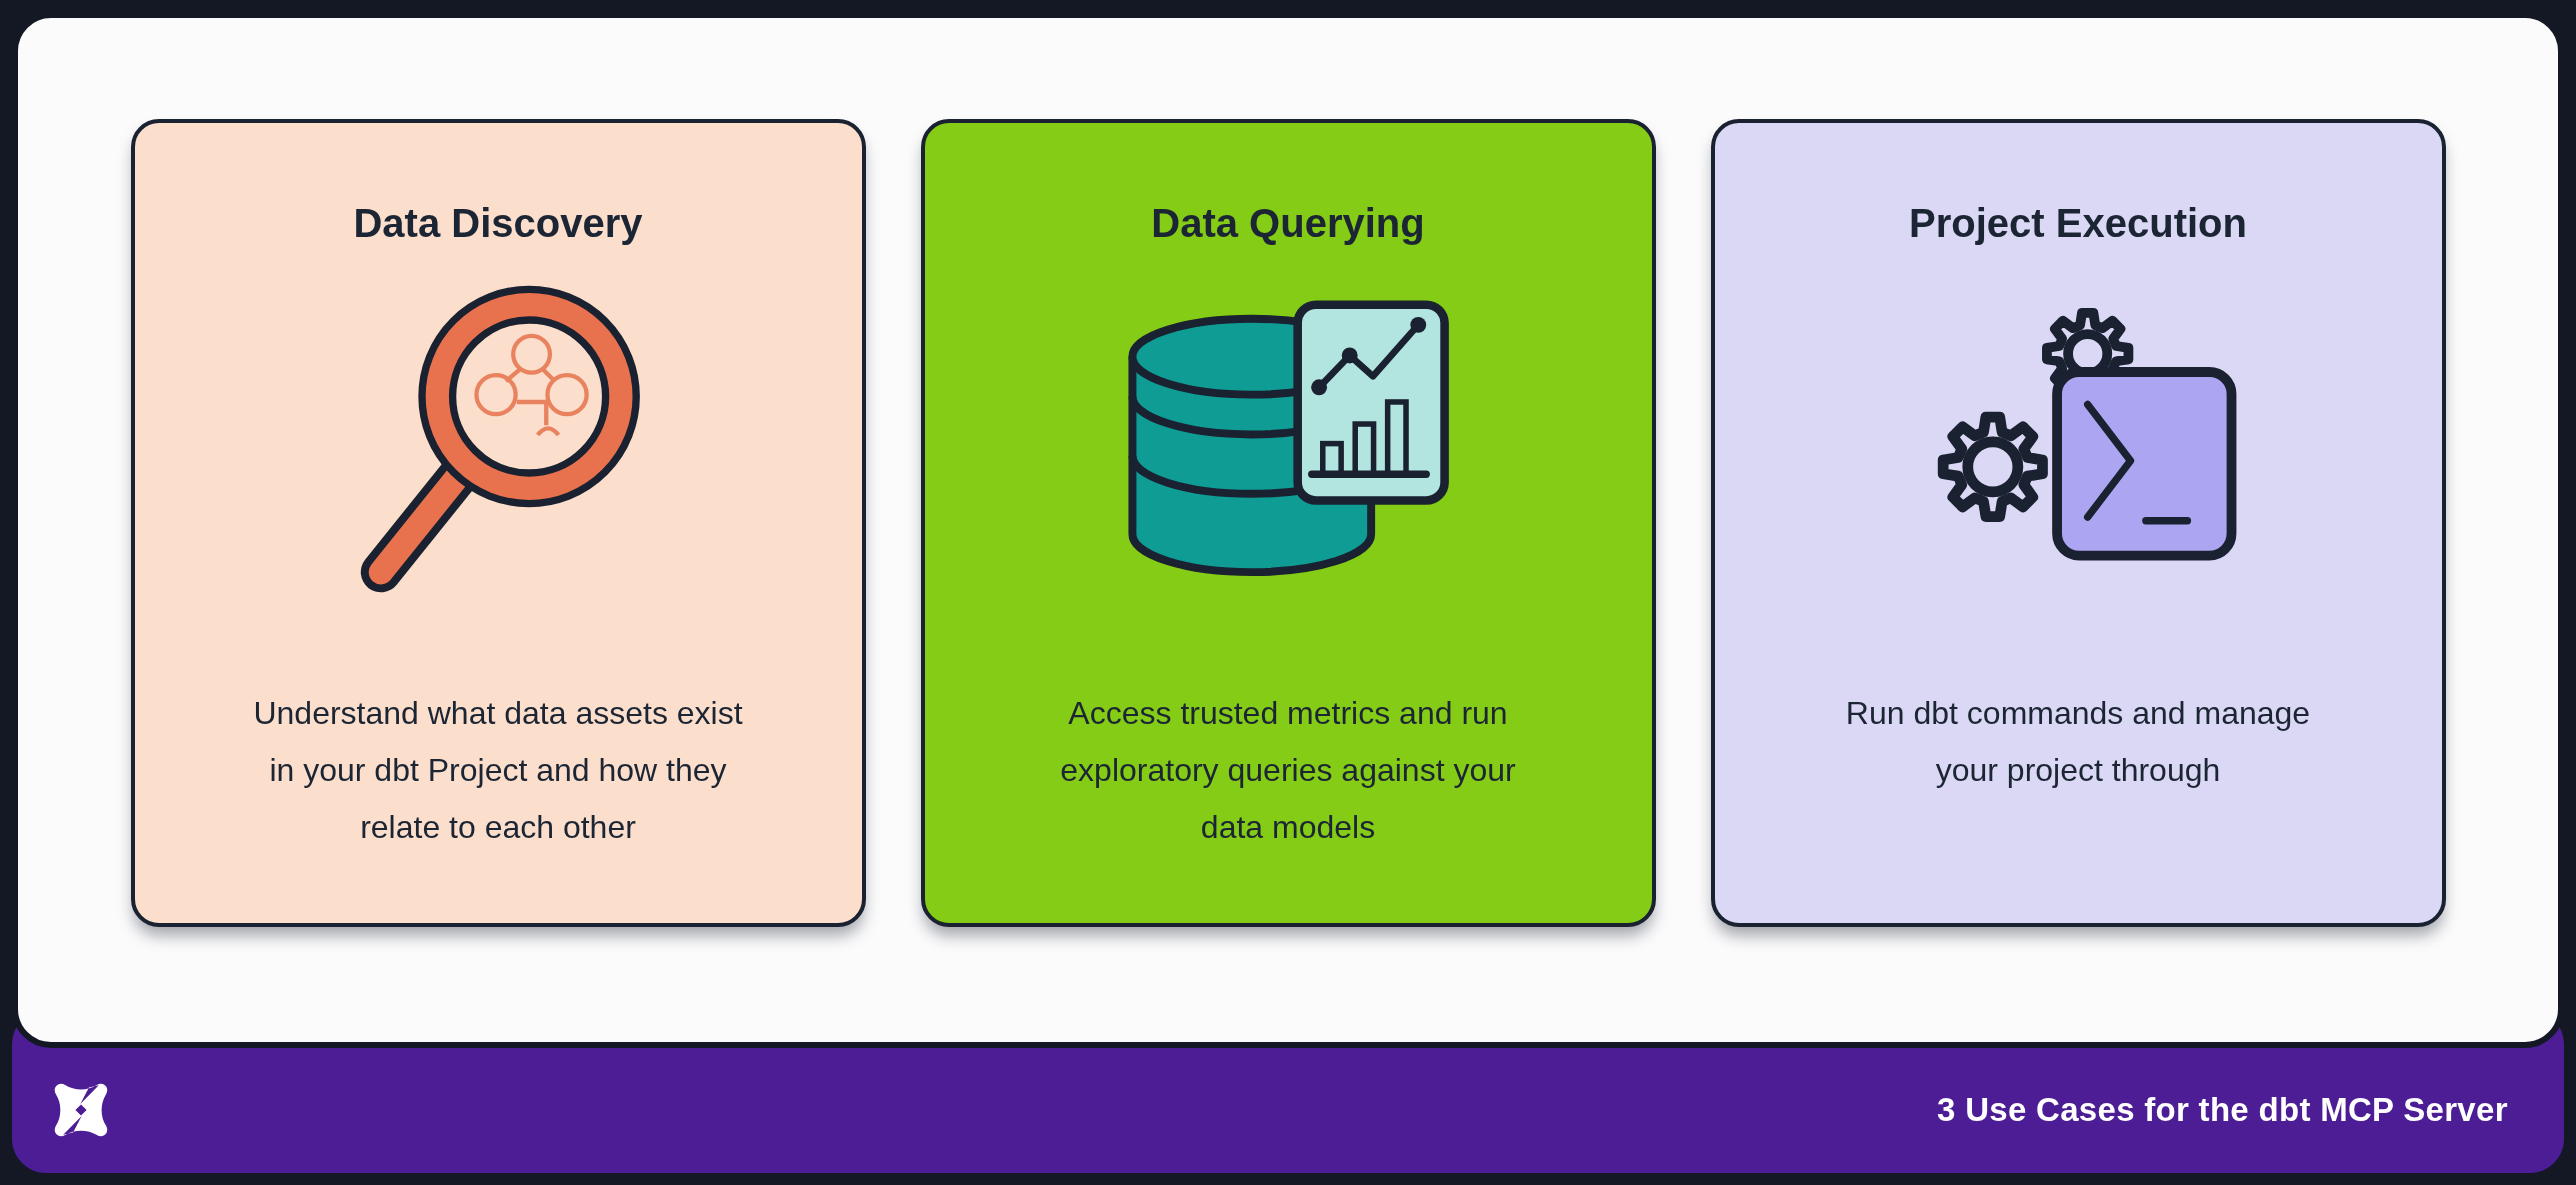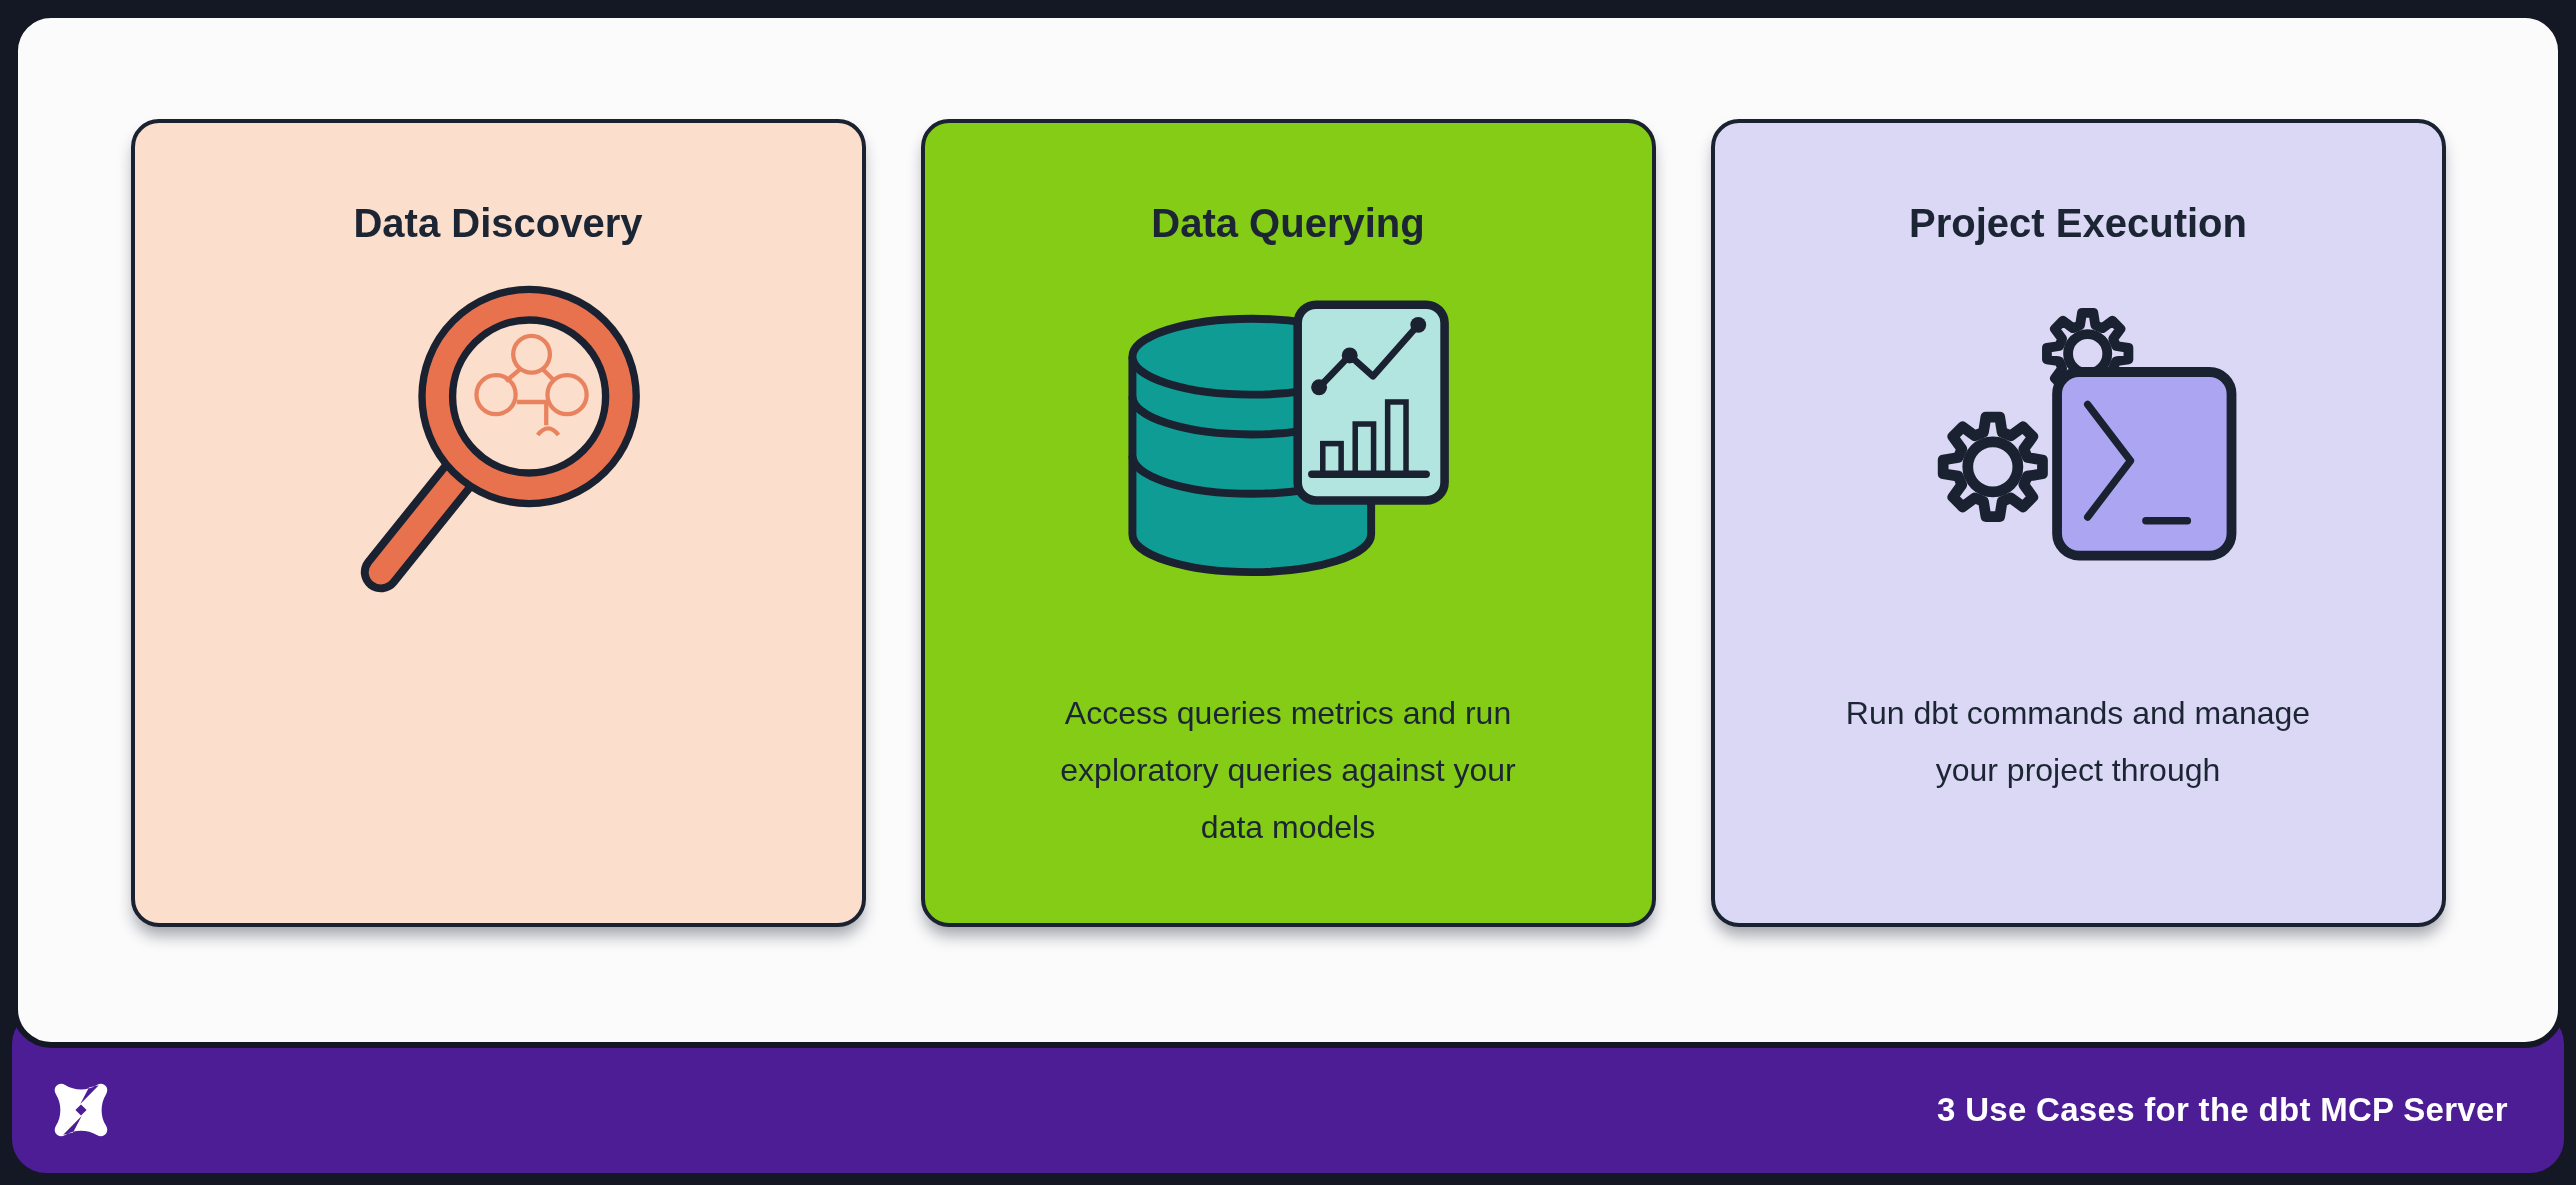"Understand what data assets exist" div.card-desc { html: none -> <div> <div>Understand what data assets exist</div> <div>in your dbt Project and how they</div> <div>relate to each other</div> </div> }
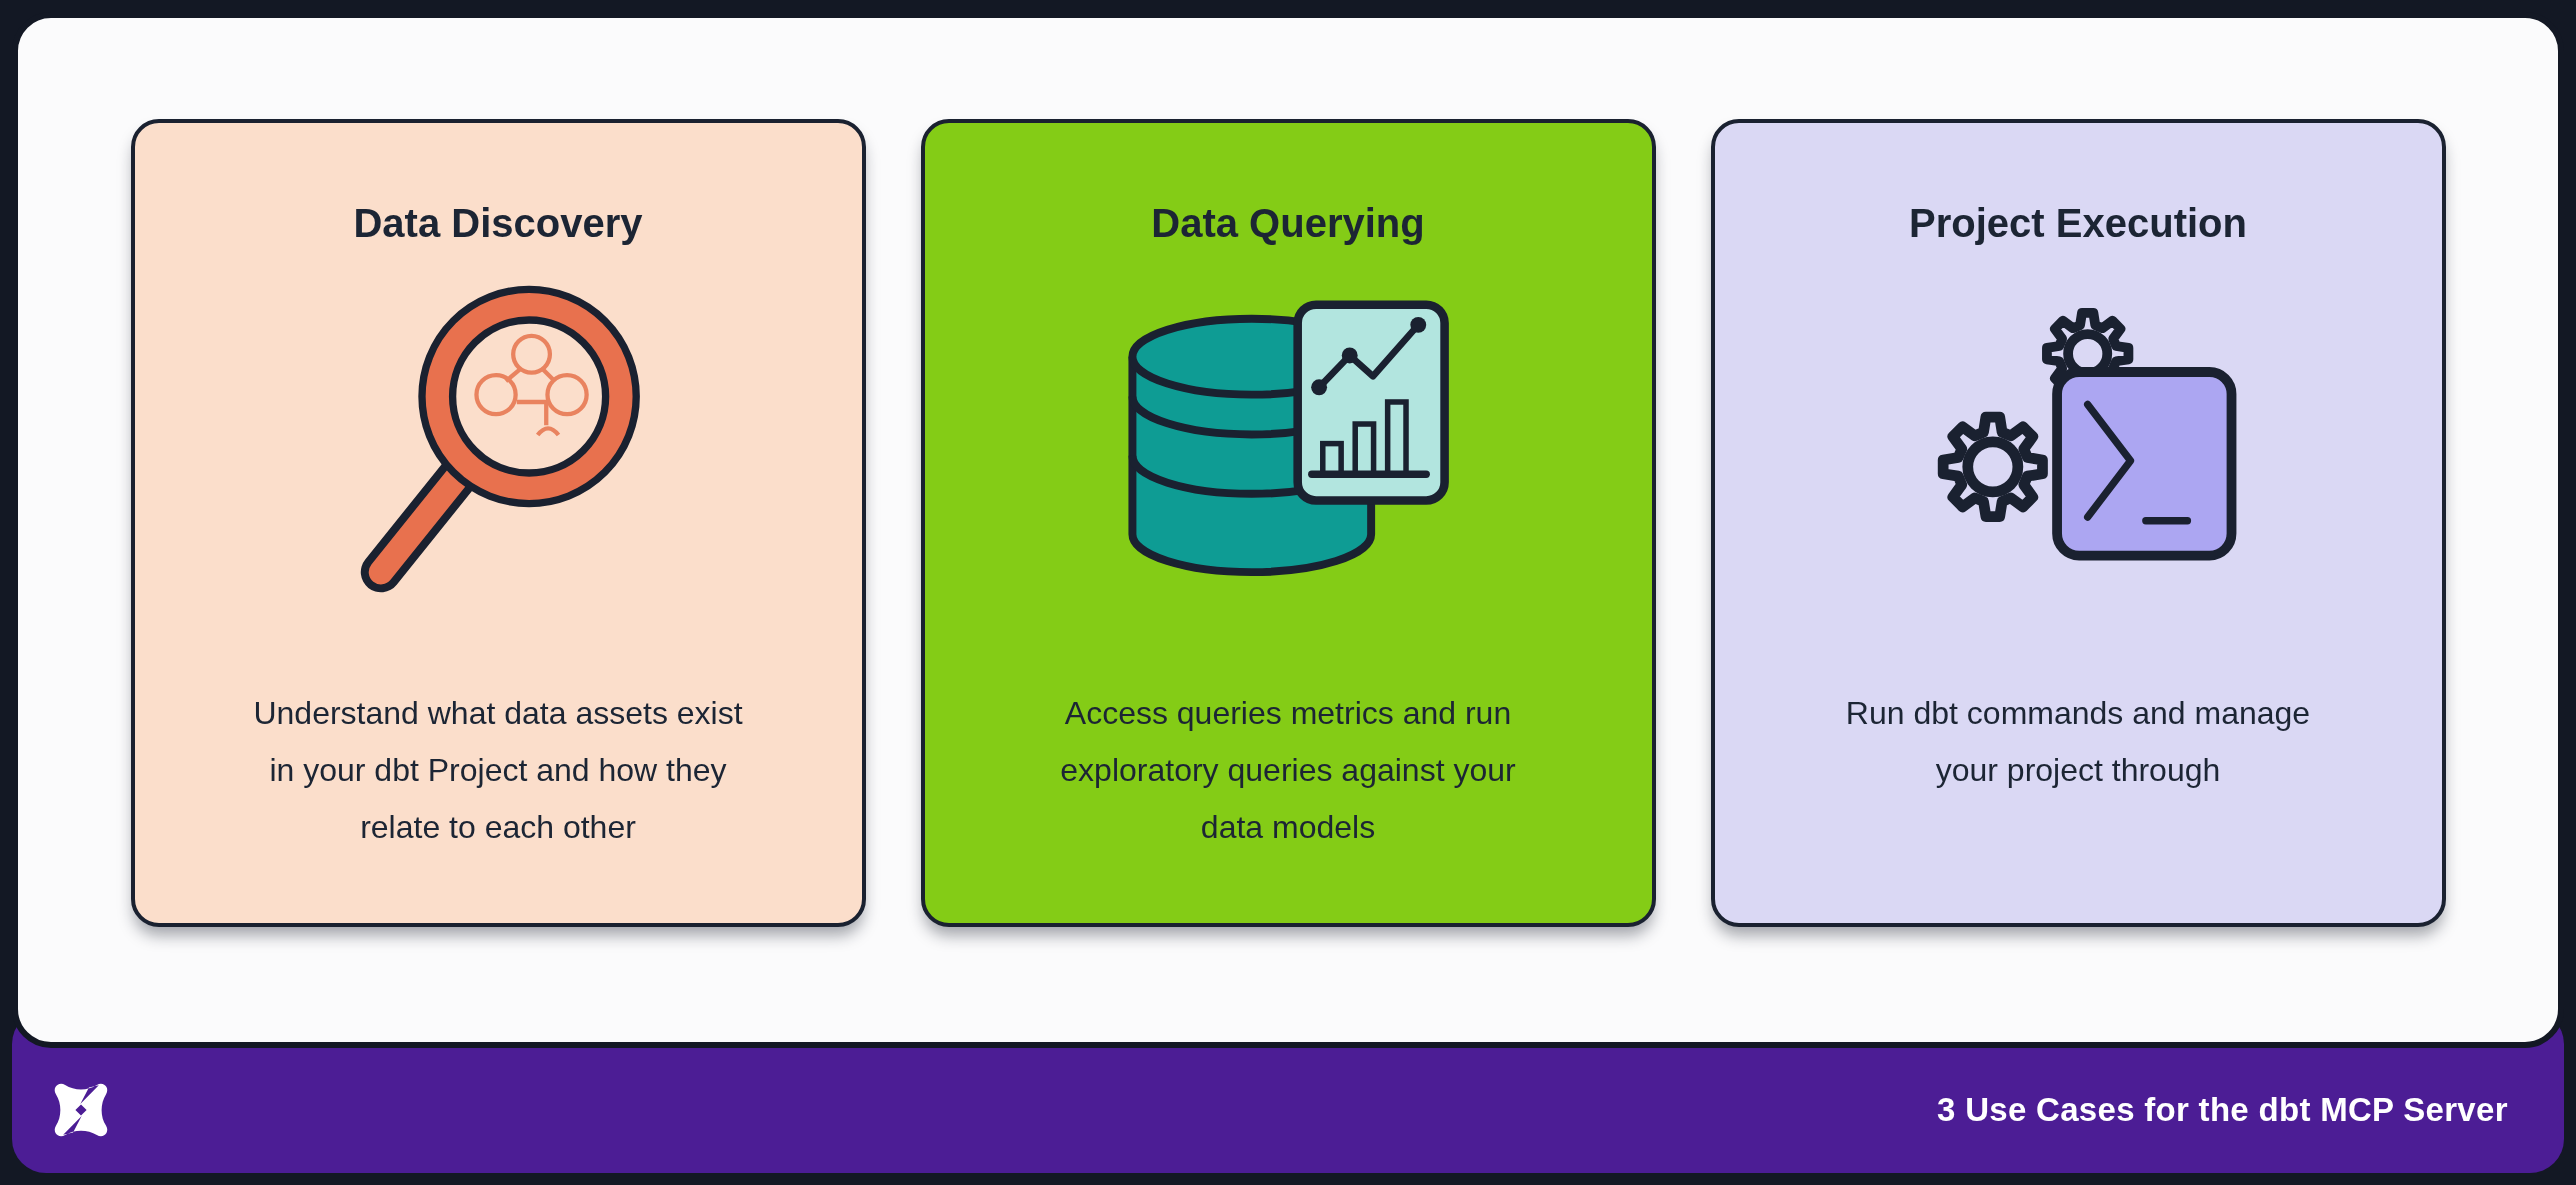"Access queries metrics and run" div.desc-line { text: queries -> trusted }
